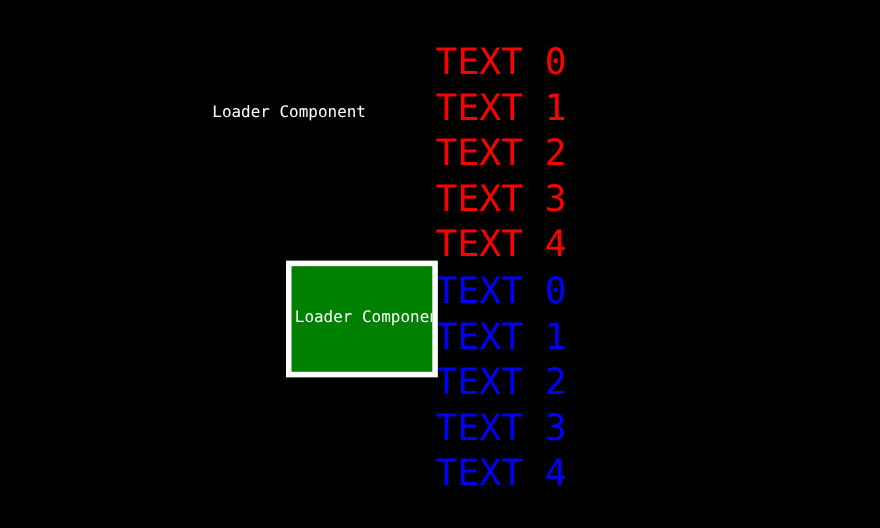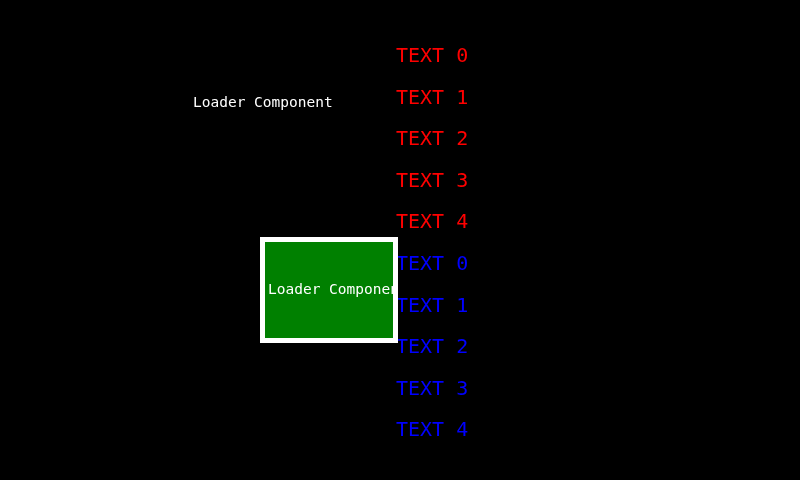"TEXT 0" .text-row { font-size: 20px -> 33px }
